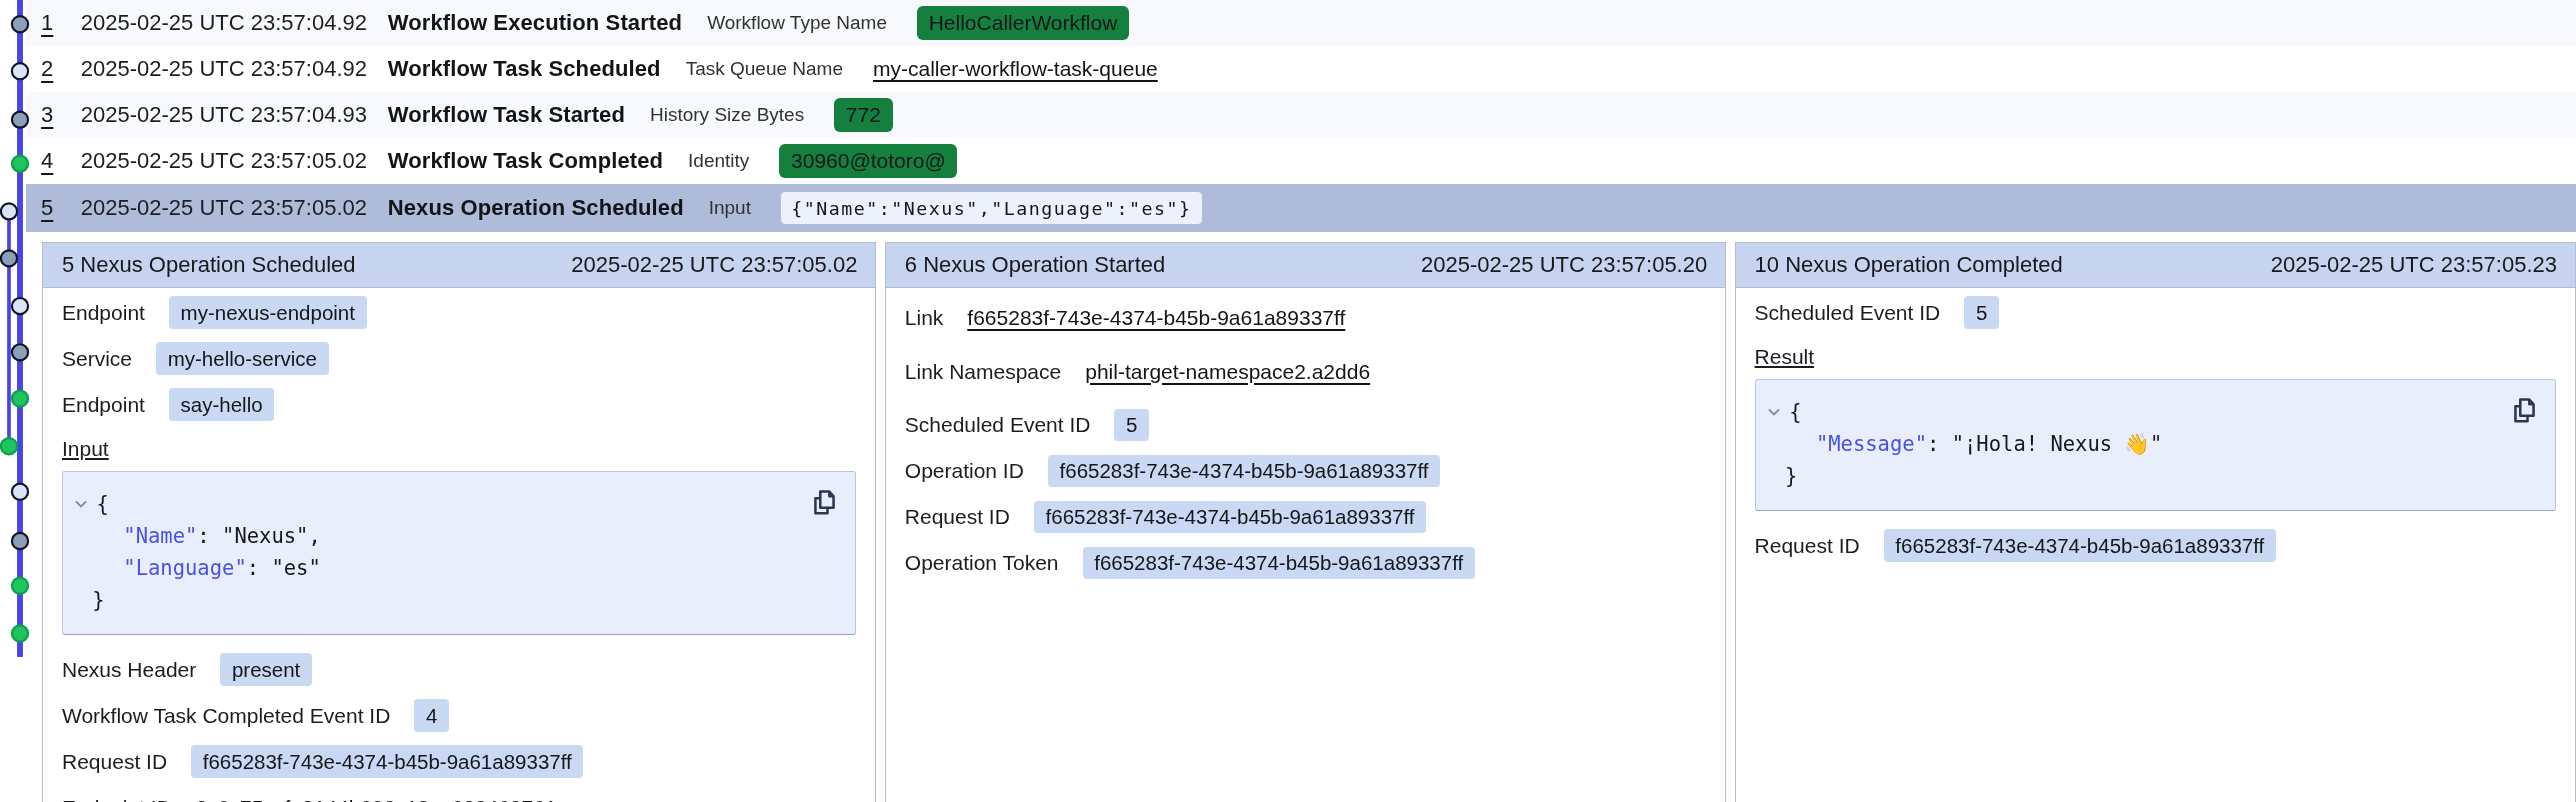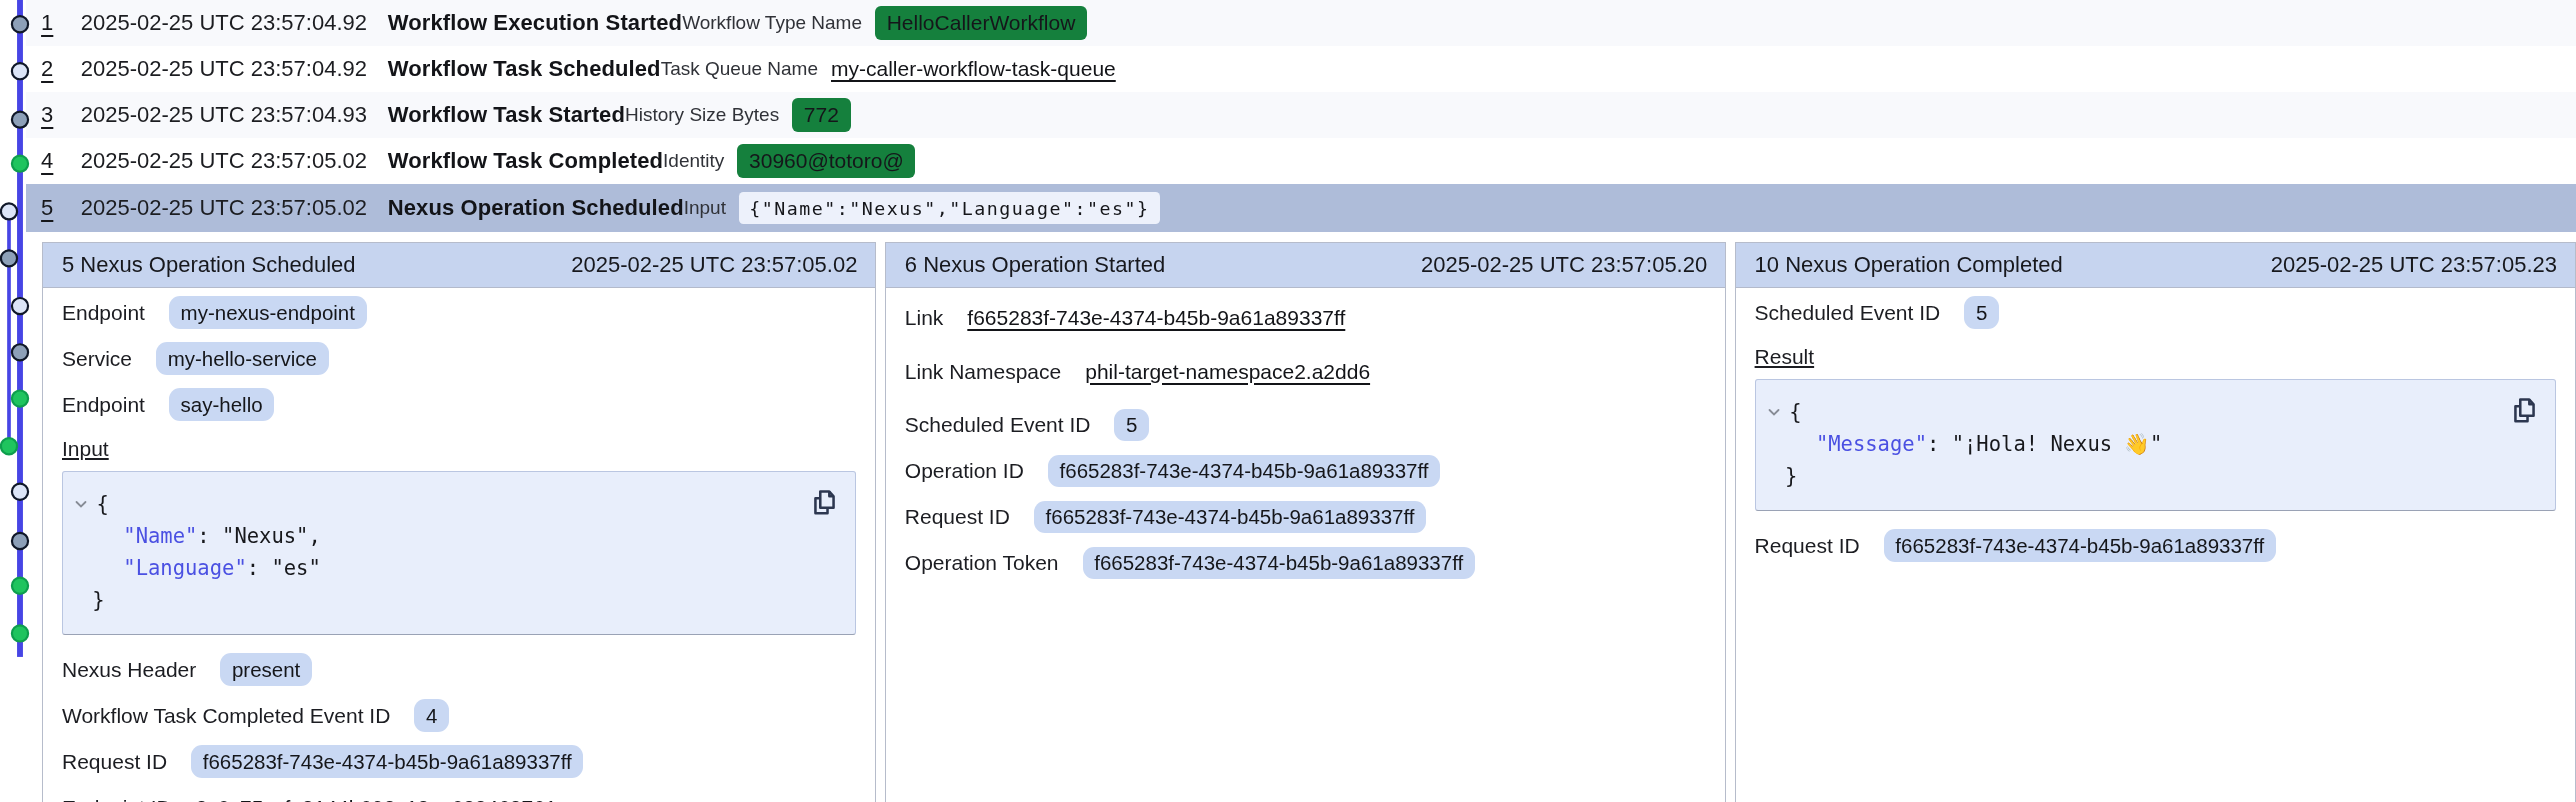"Workflow Execution Started" .ev-name { margin-right: none -> 25px }
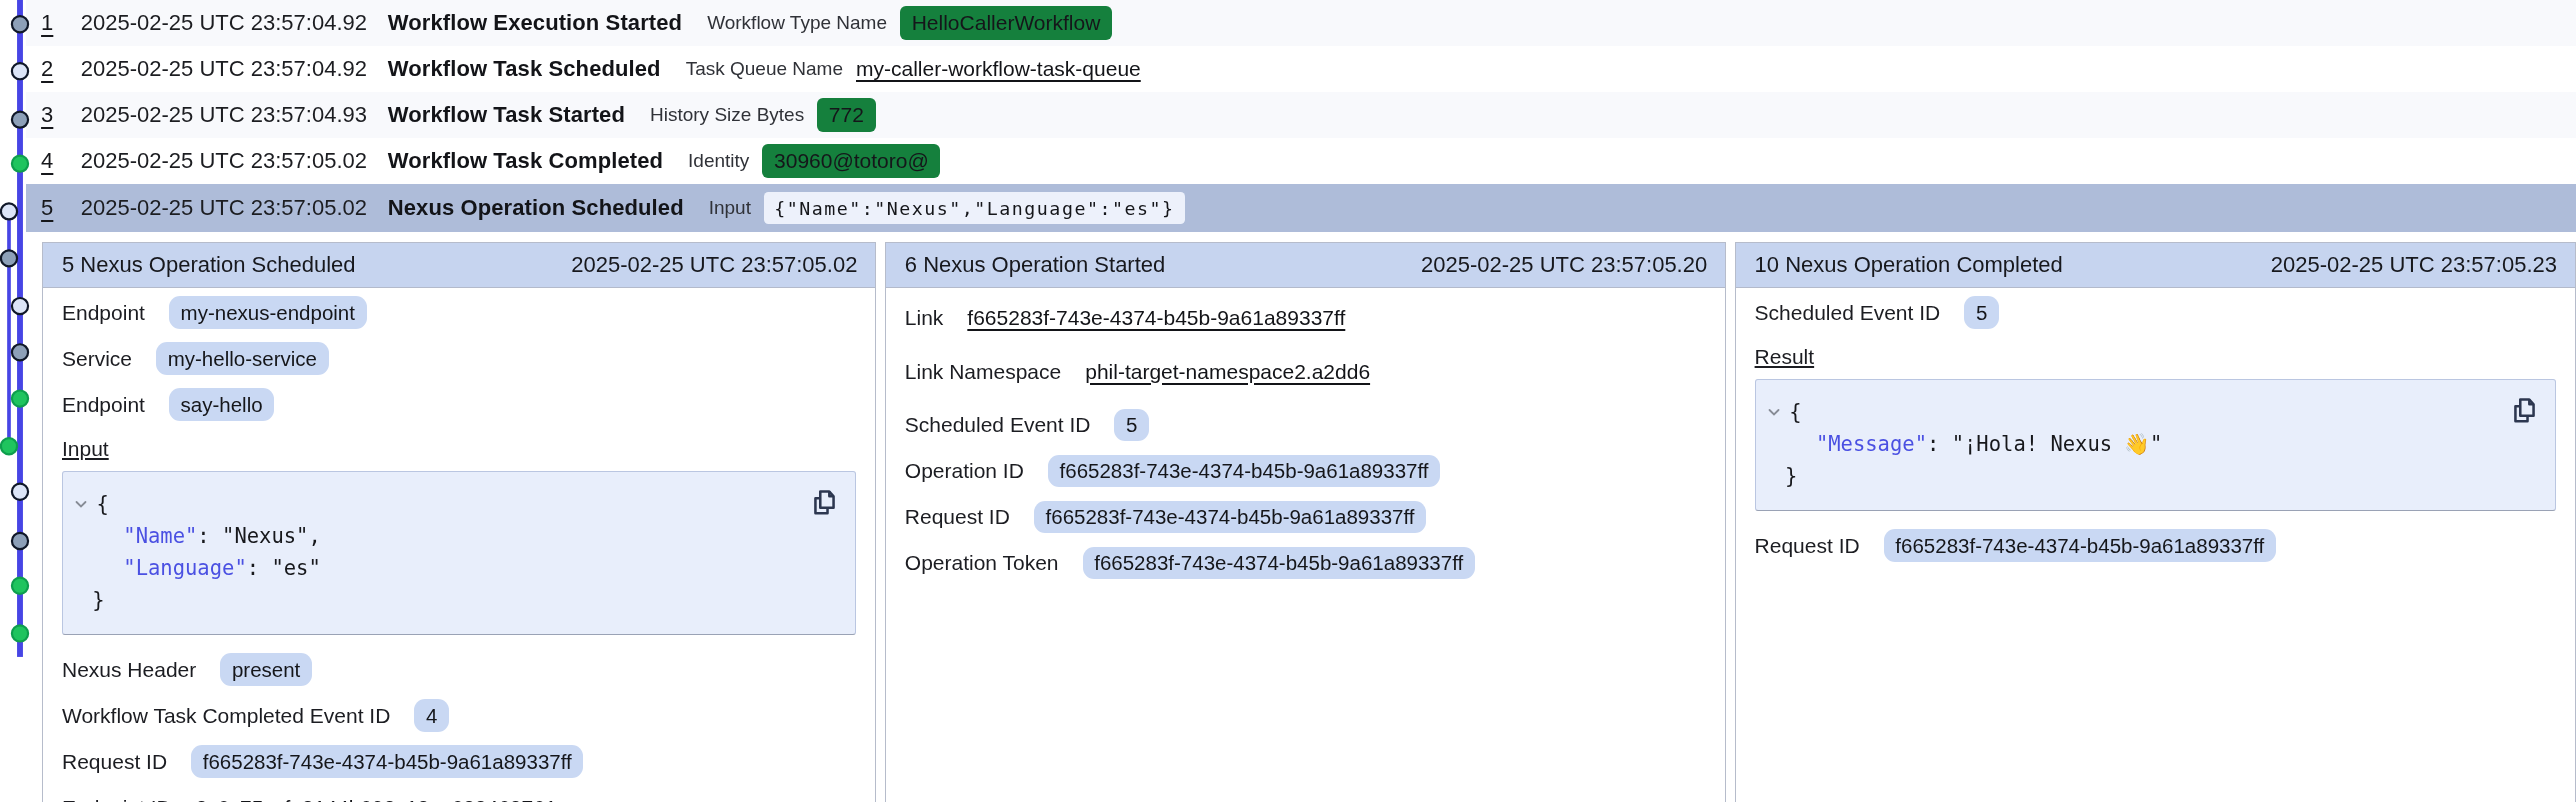"Workflow Type Name" .ev-attr-label { margin-right: 13px -> 30px }
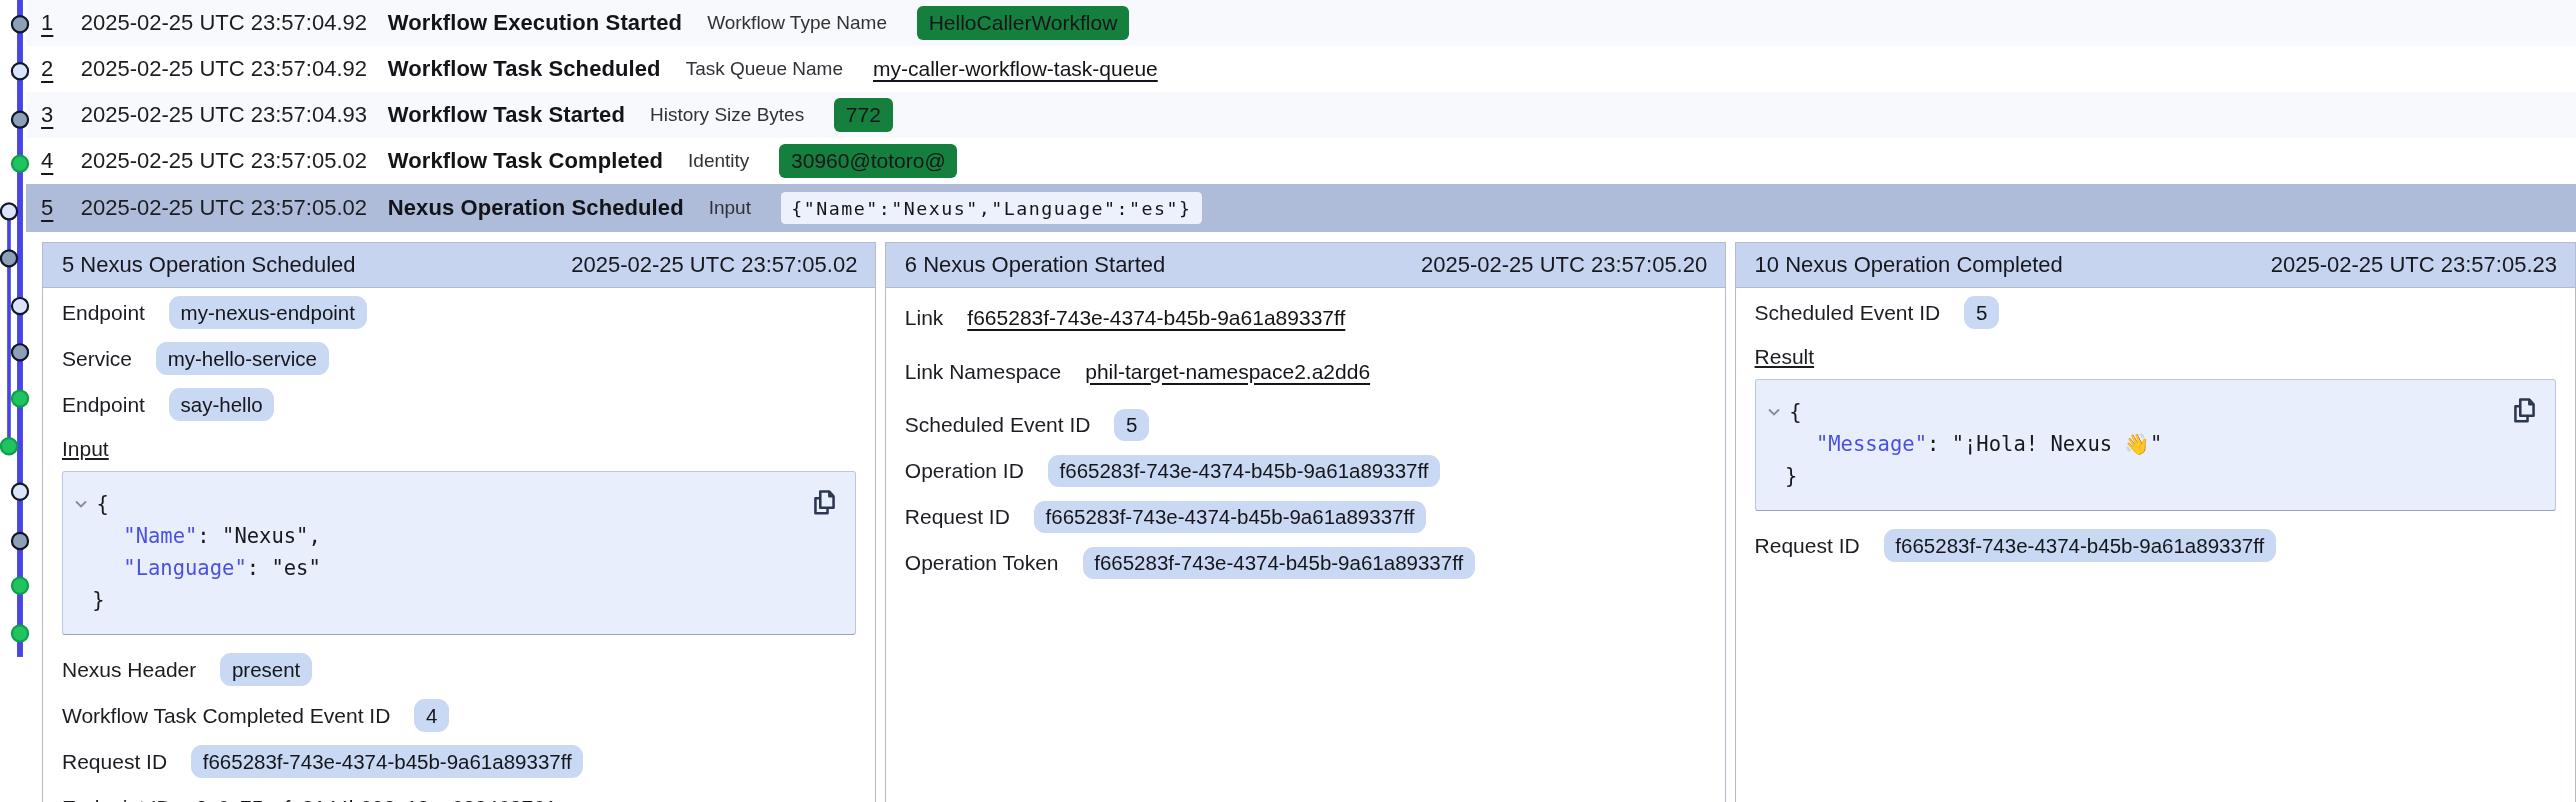"my-nexus-endpoint" .f-badge { border-radius: 11px -> 4px }
